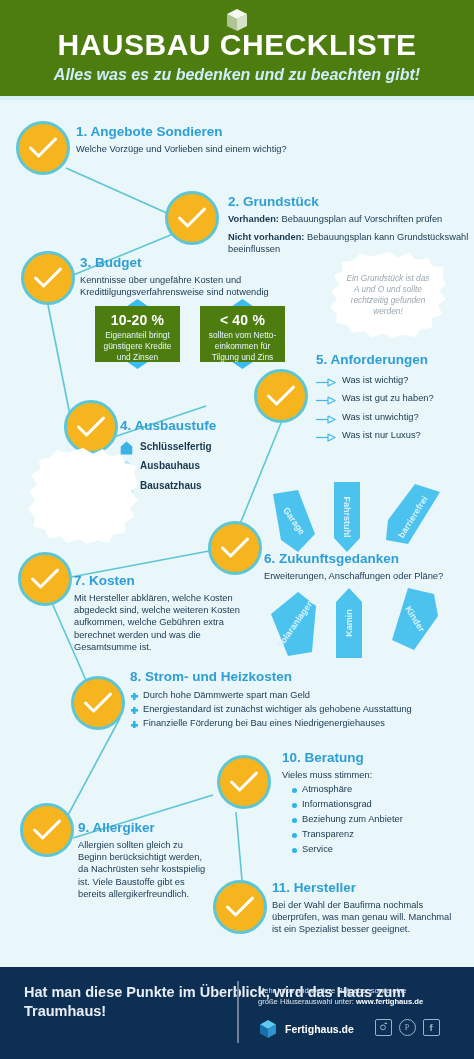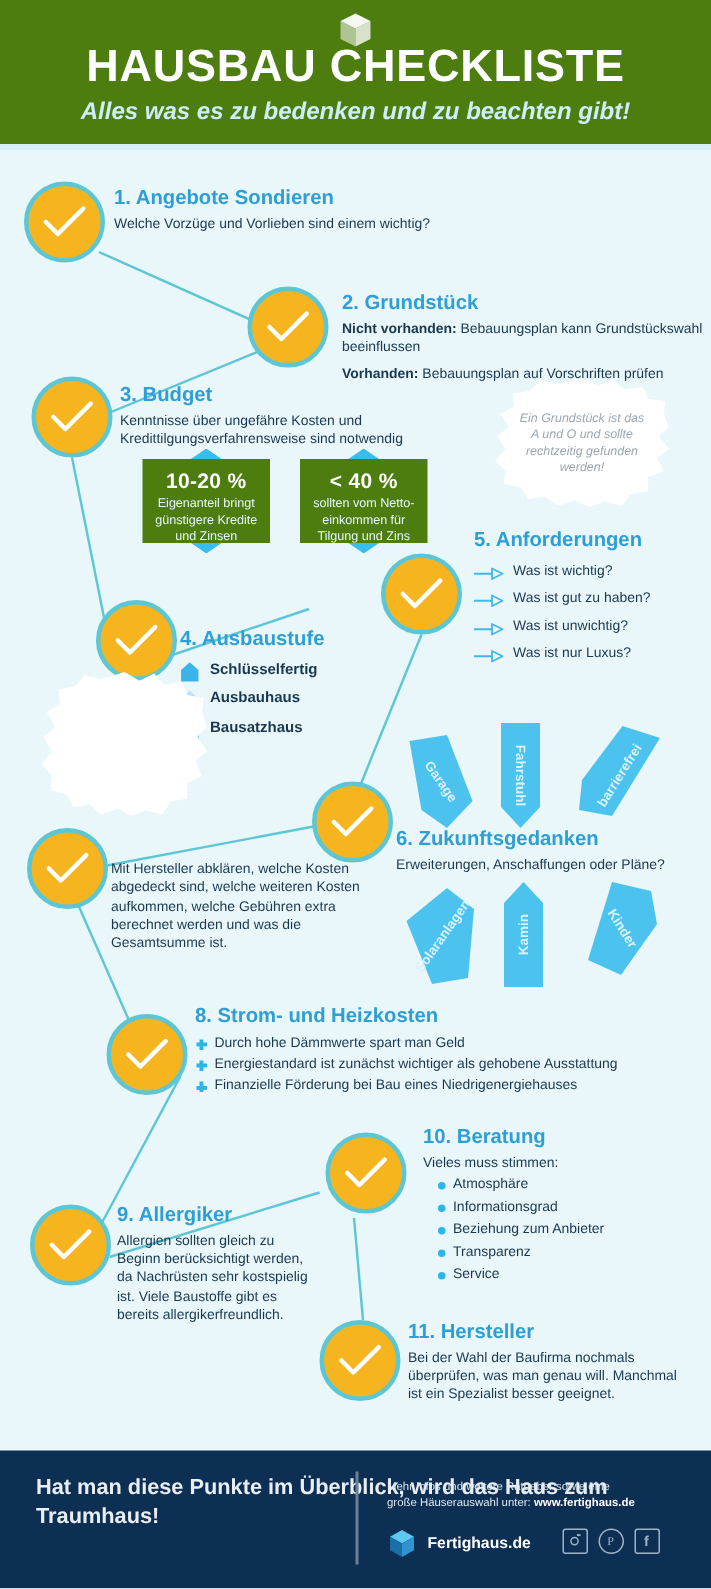"Nicht vorhanden: Bebauungsplan kann" p { order: before "Vorhanden: Bebauungsplan auf" -> after "Vorhanden: Bebauungsplan auf" }
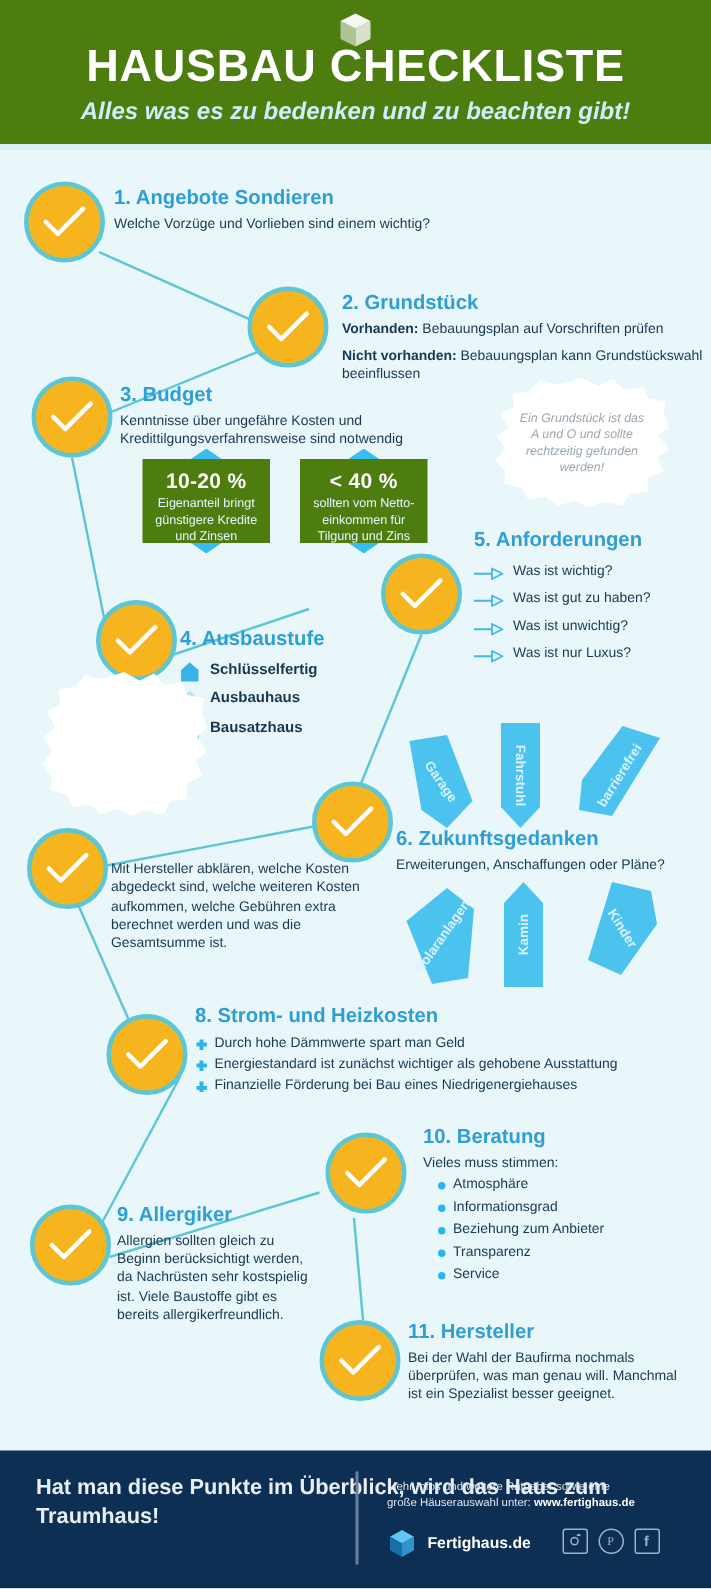"7. Kosten" div.step-title { html: none -> <div>7. Kosten</div> }
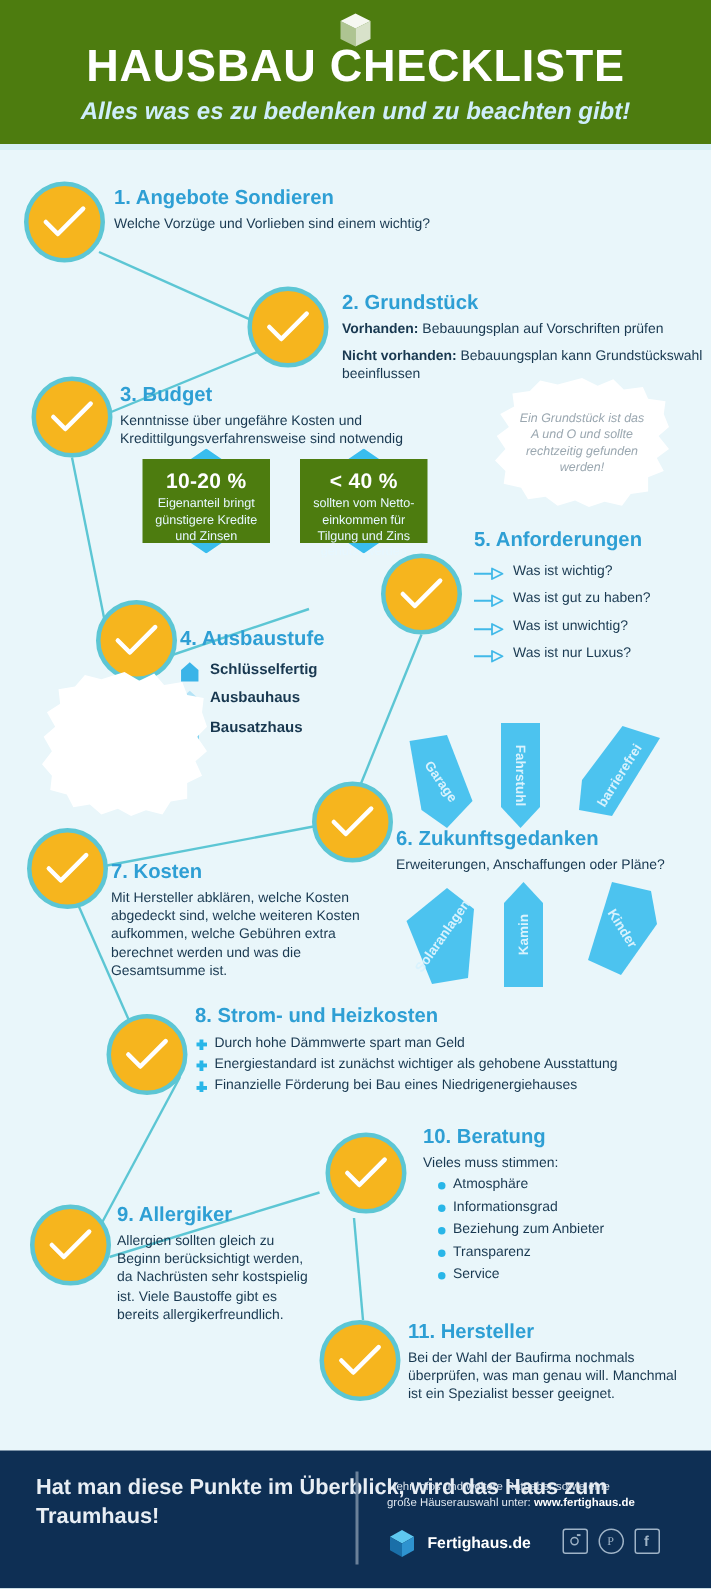"9. Allergiker" div.step { top: 802px -> 820px }
